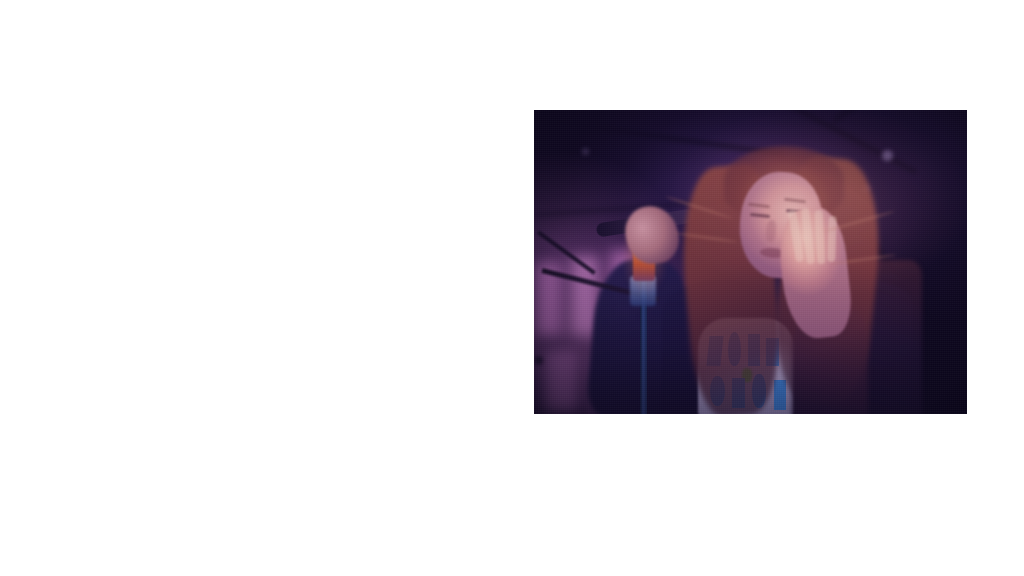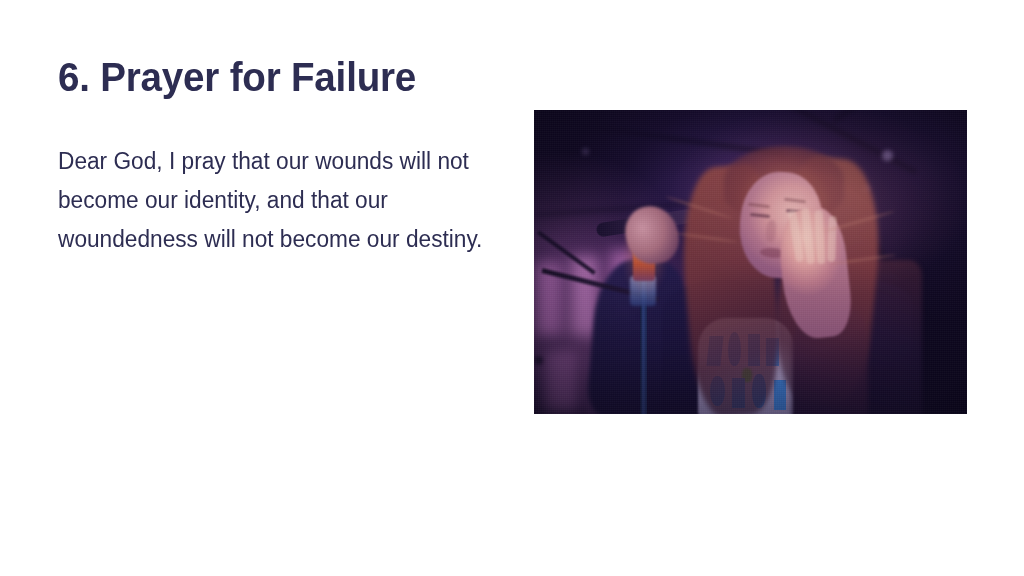"6. Prayer for Failure" div.text-col { html: <div> <h1>6. Prayer for Failure</h1> <p>Dear God, I pray that our wounds will not become our identity, and that our woundedness will not become our destiny.</p> </div> -> none }
